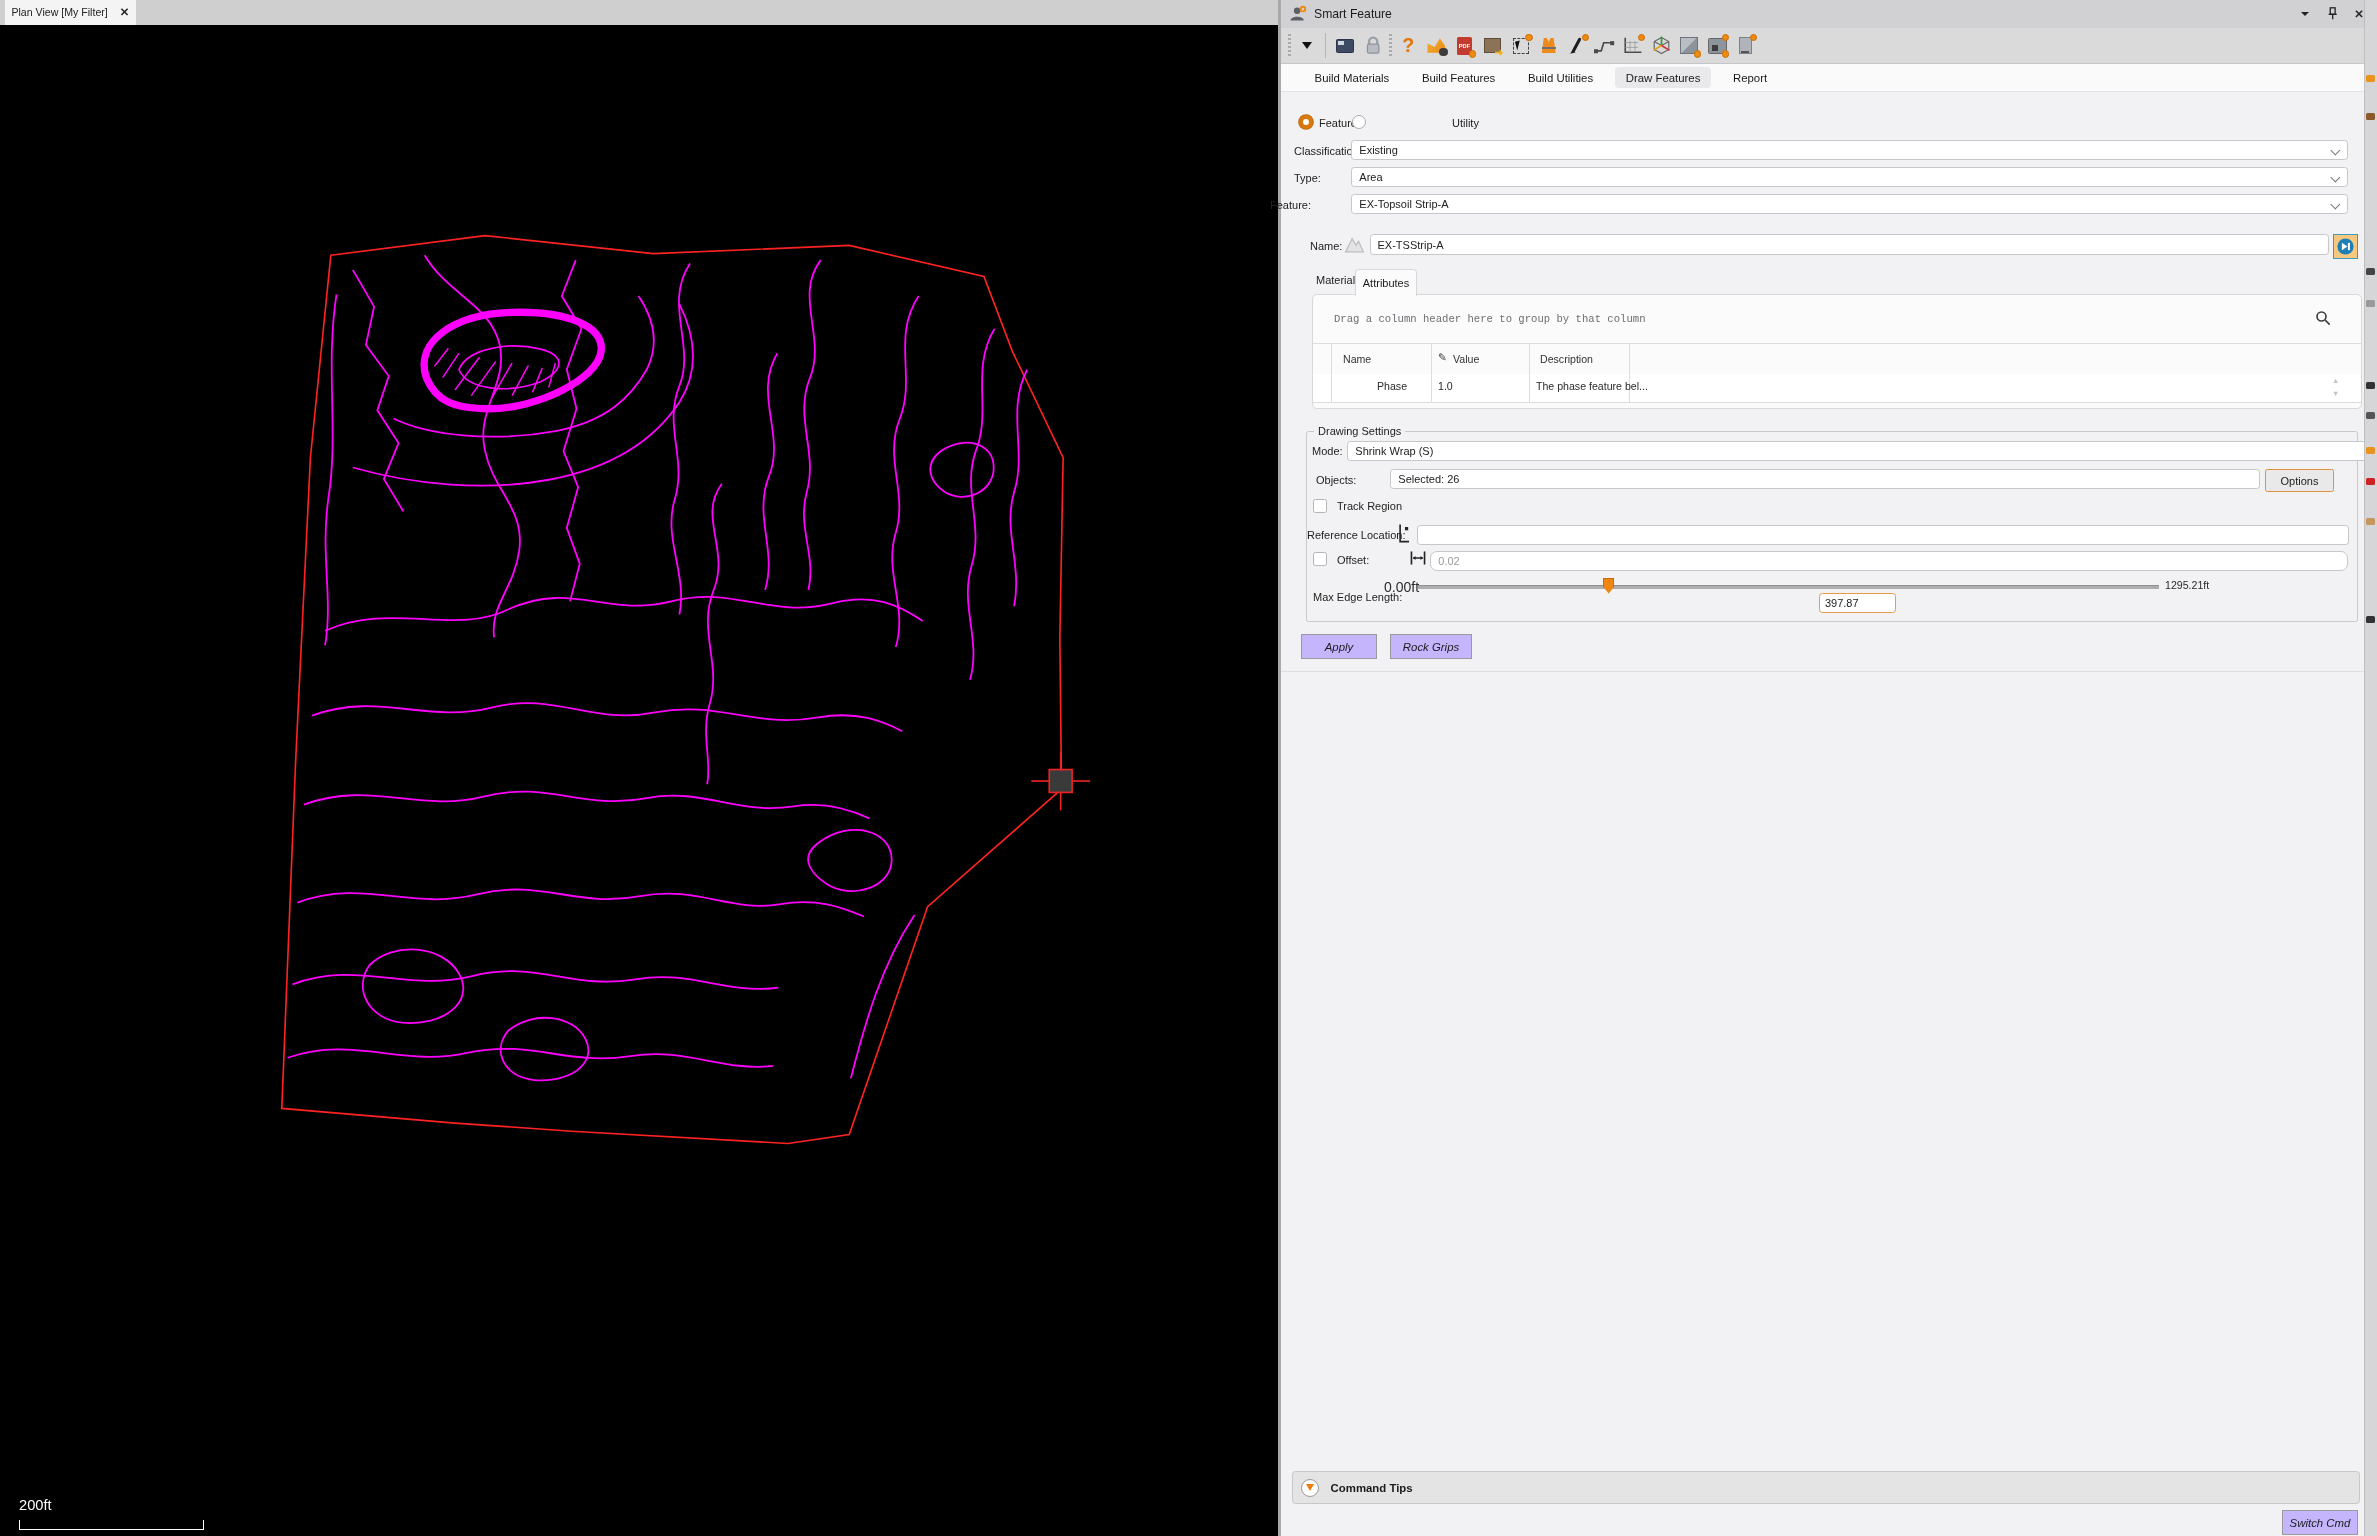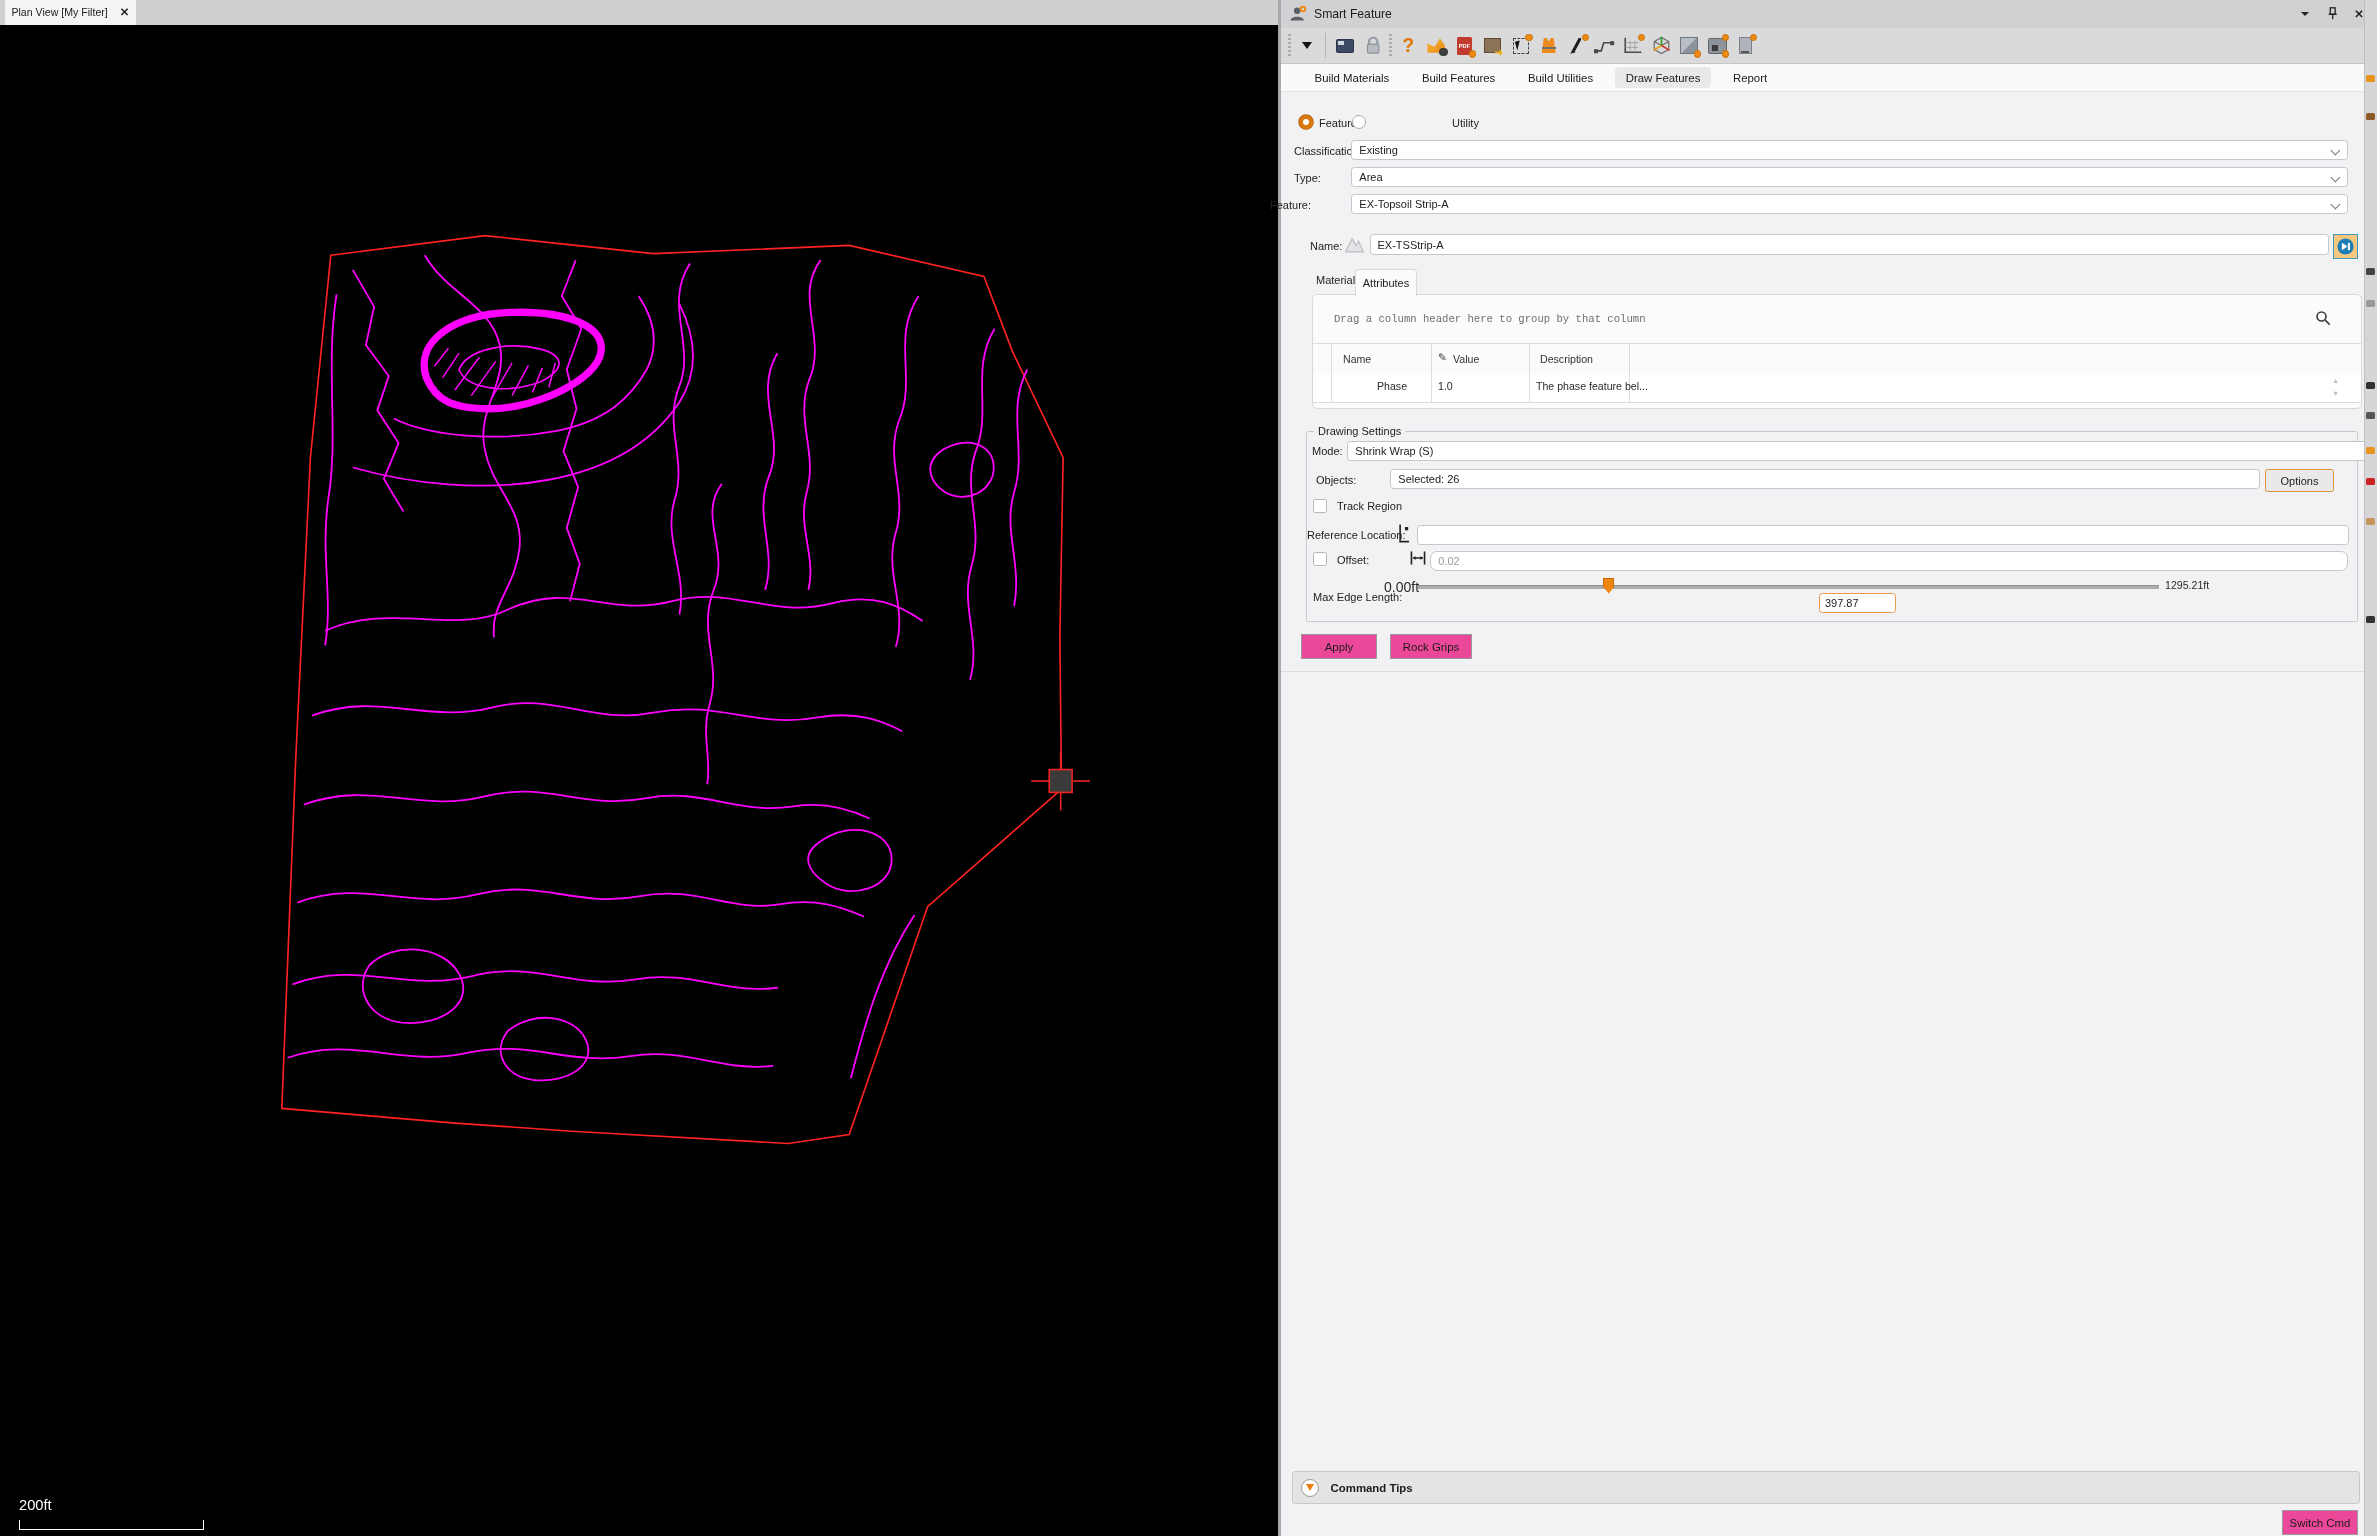"Apply" .btn { background: #ec4899 -> #c4b5fd; font-style: none -> italic }
